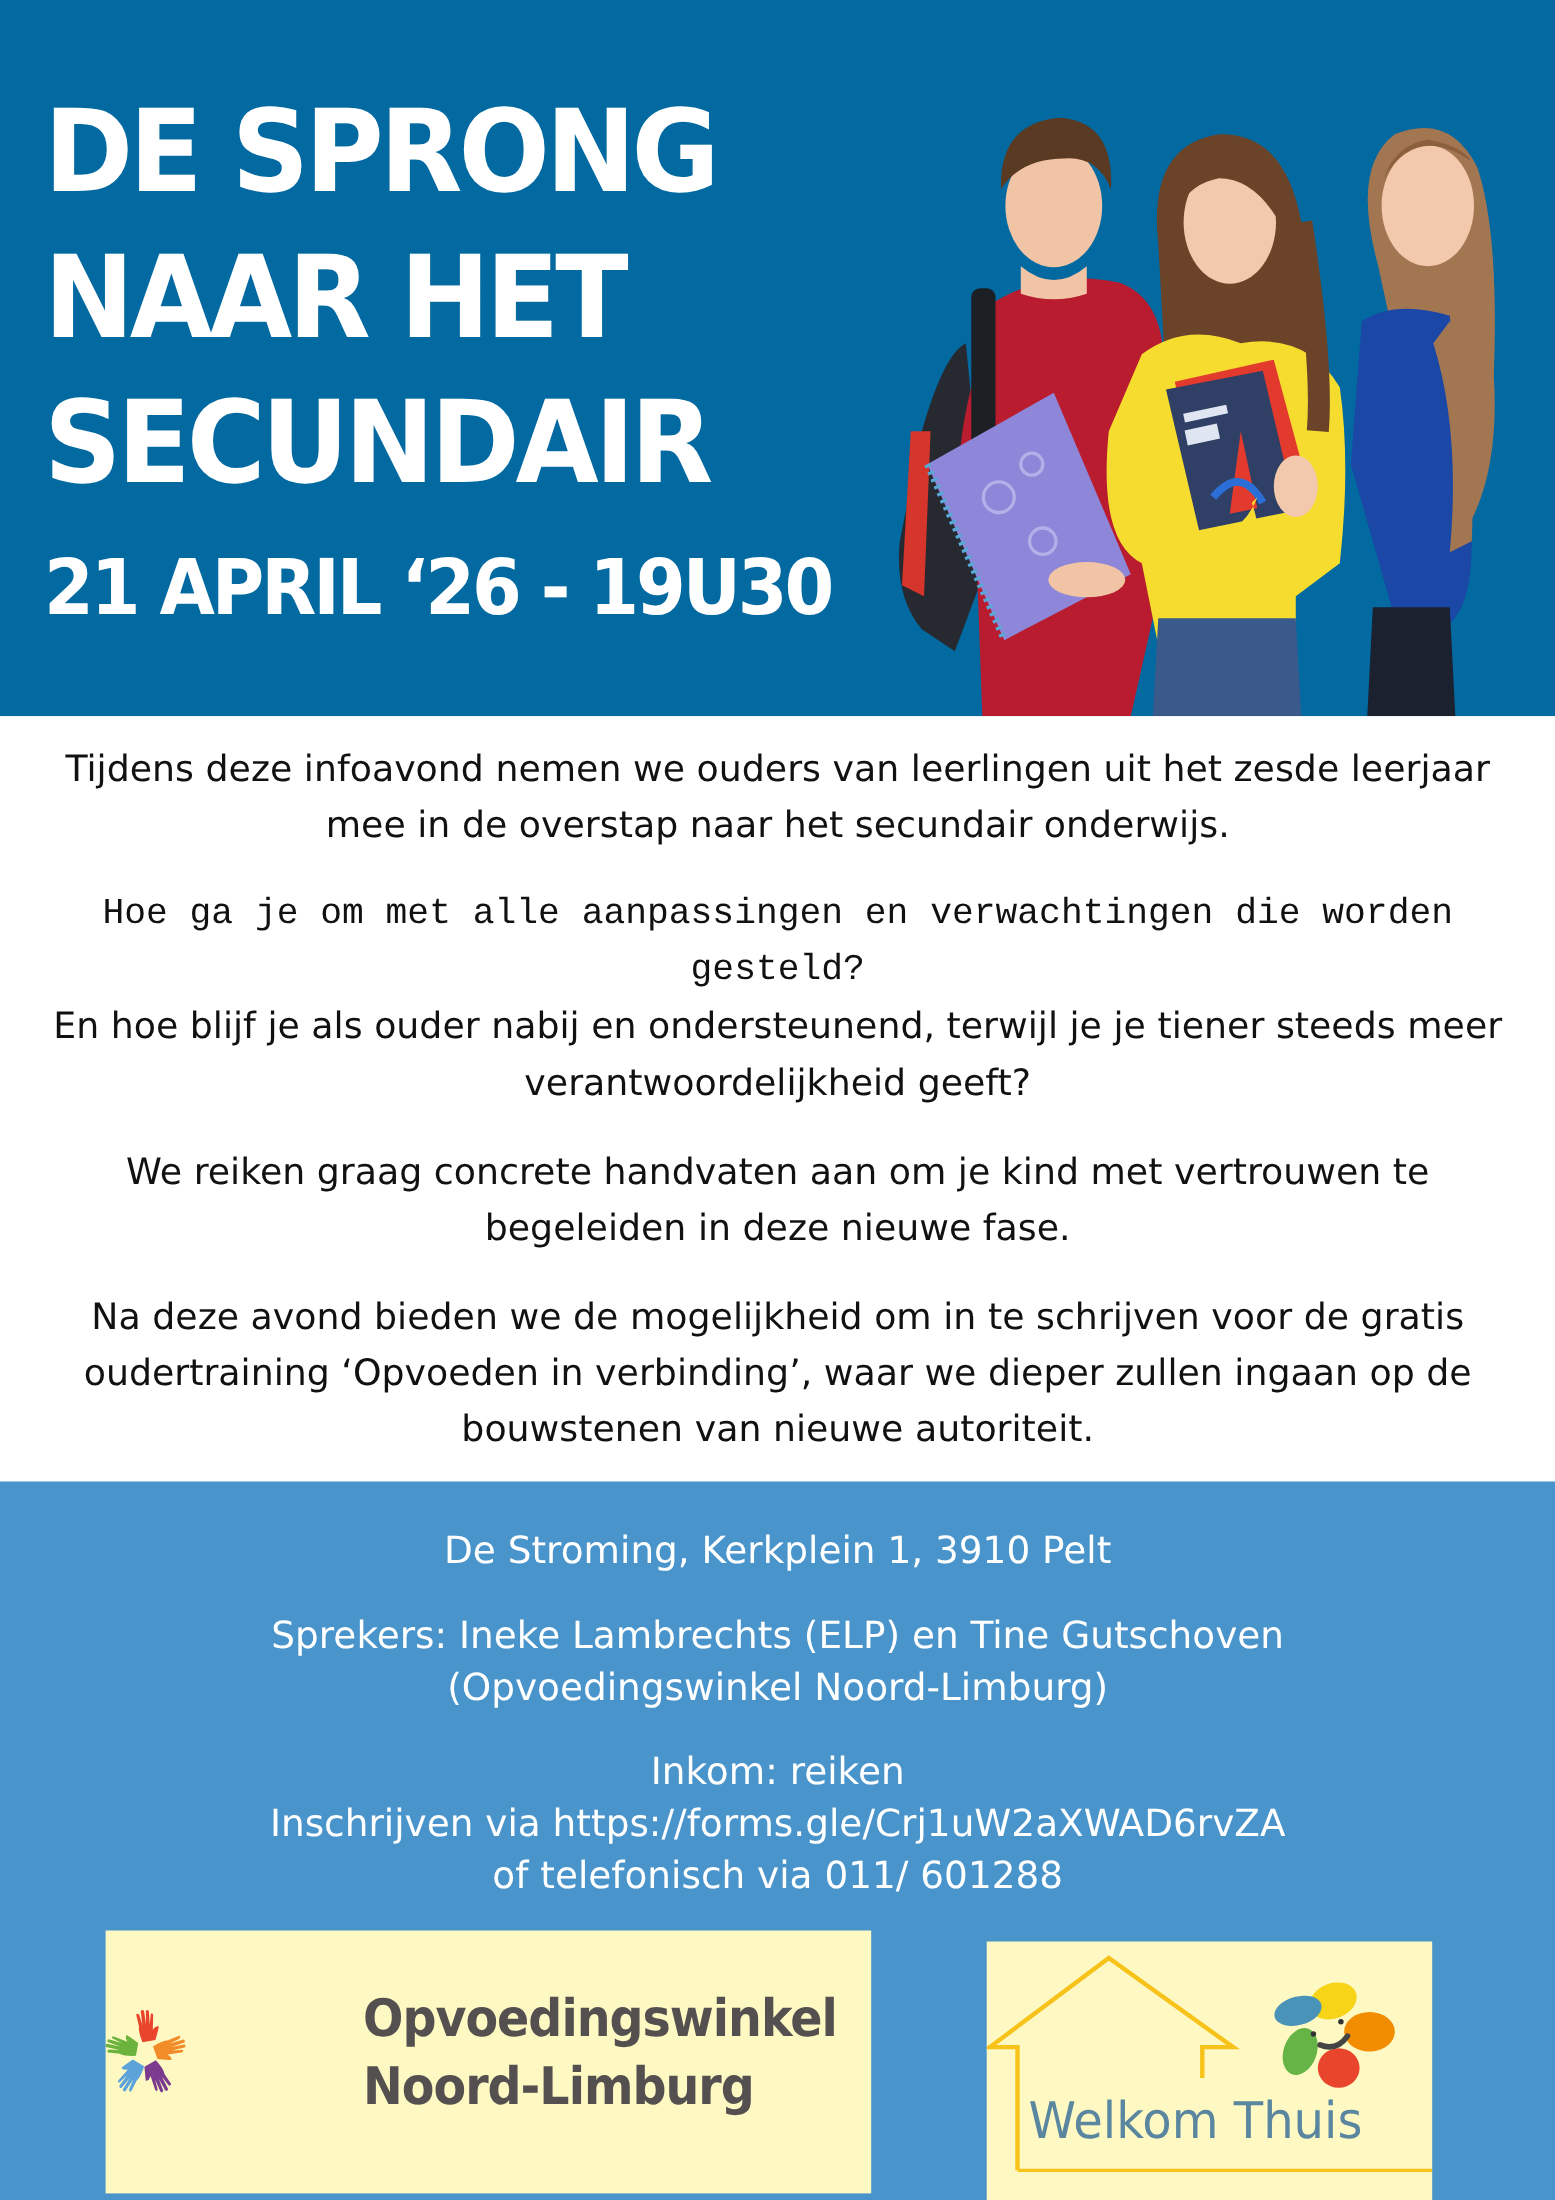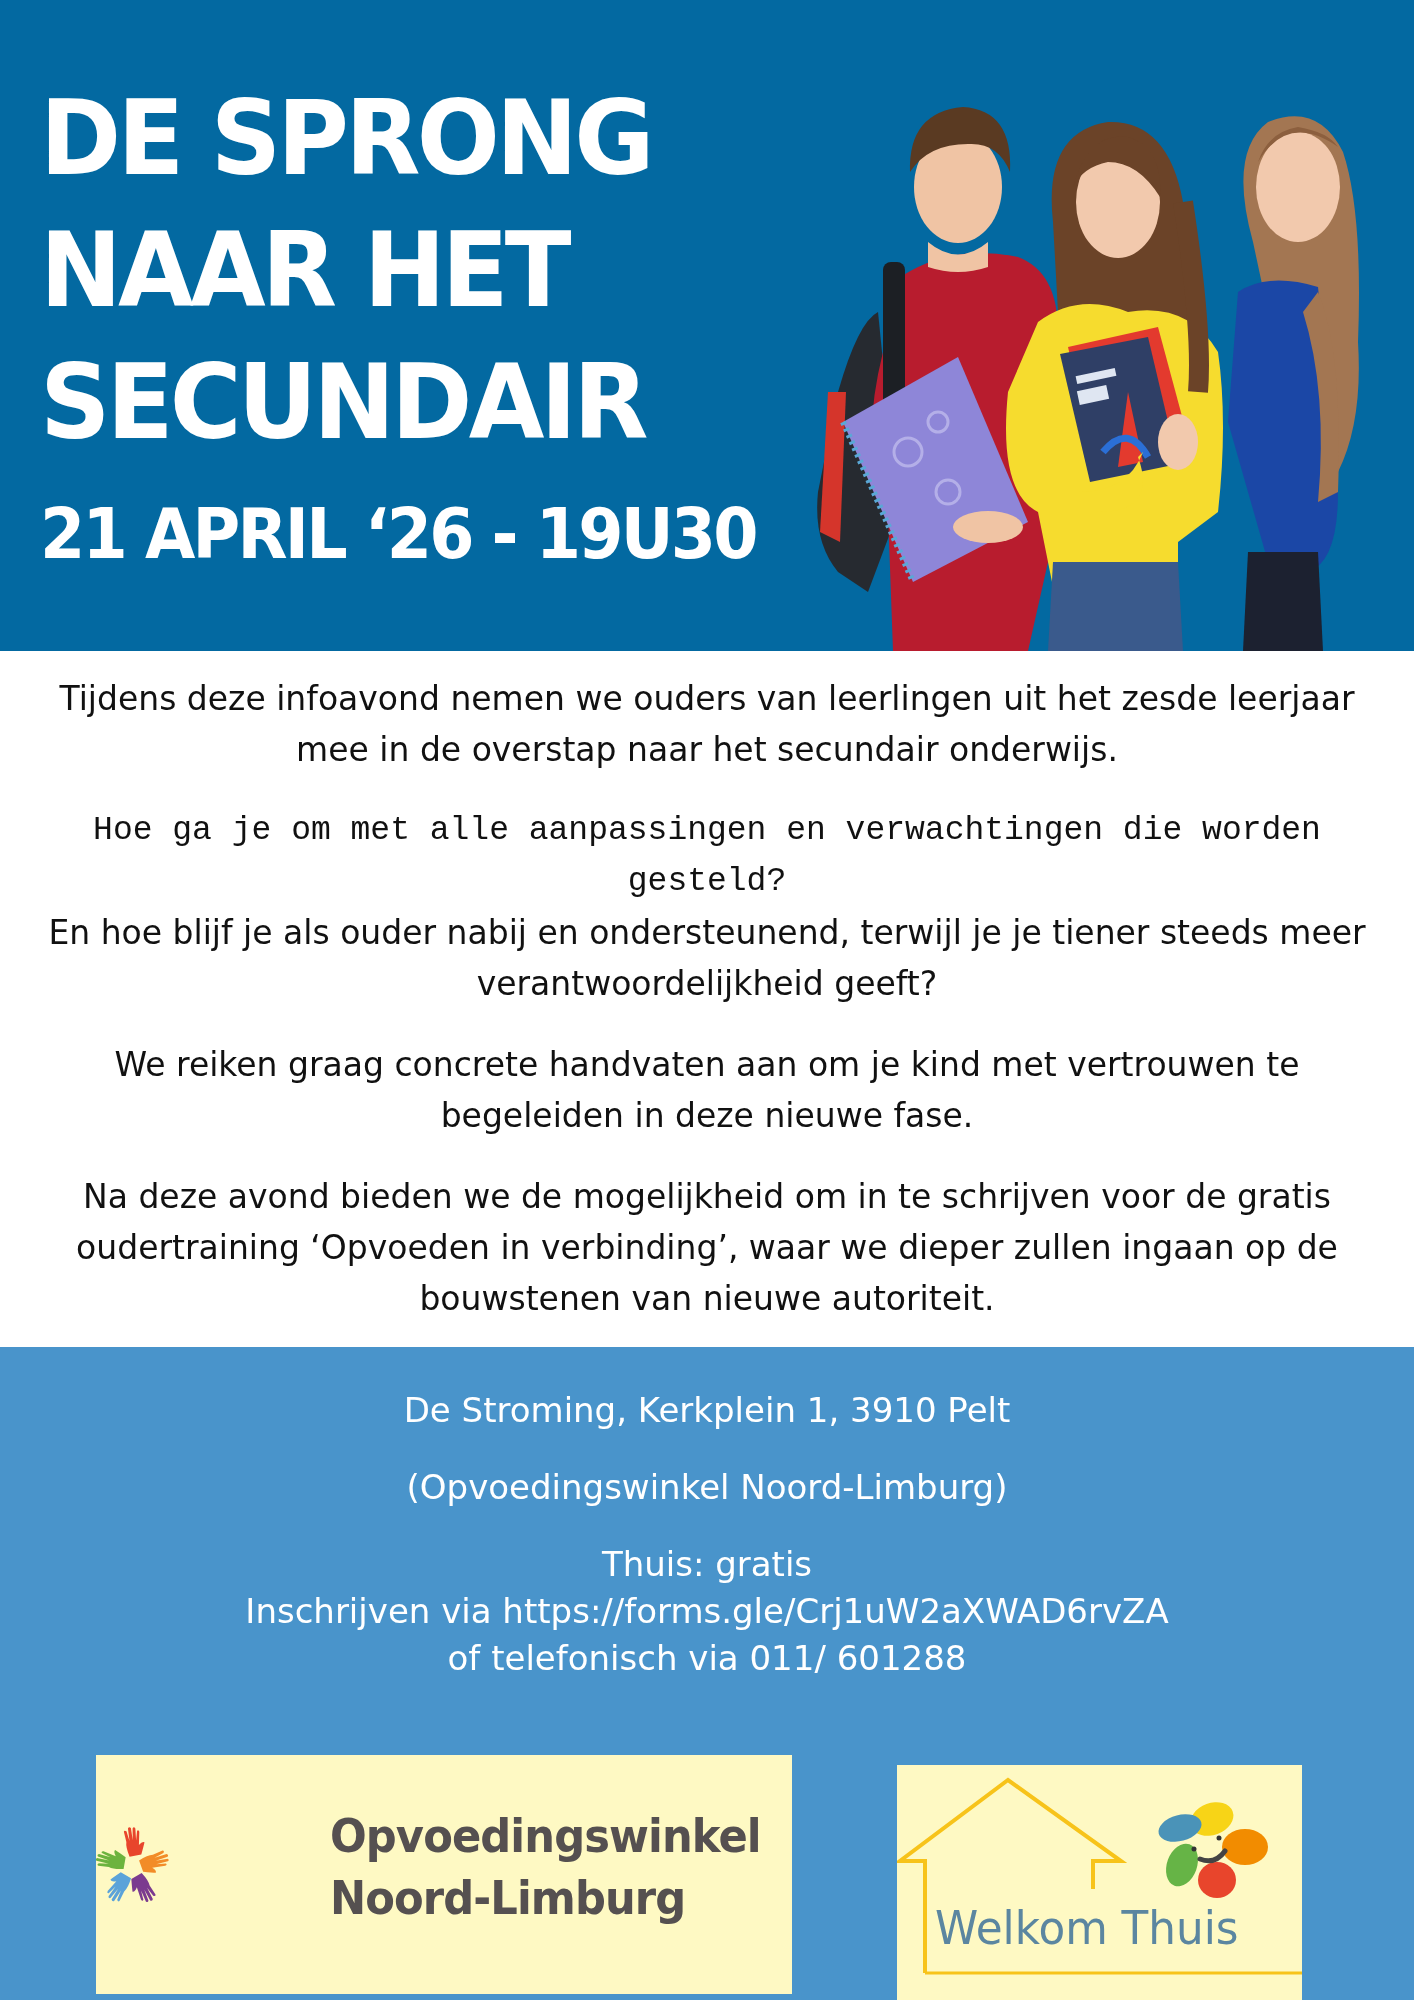"Sprekers: Ineke Lambrechts (ELP) en" div { html: none -> <div>Sprekers: Ineke Lambrechts (ELP) en Tine Gutschoven</div> }
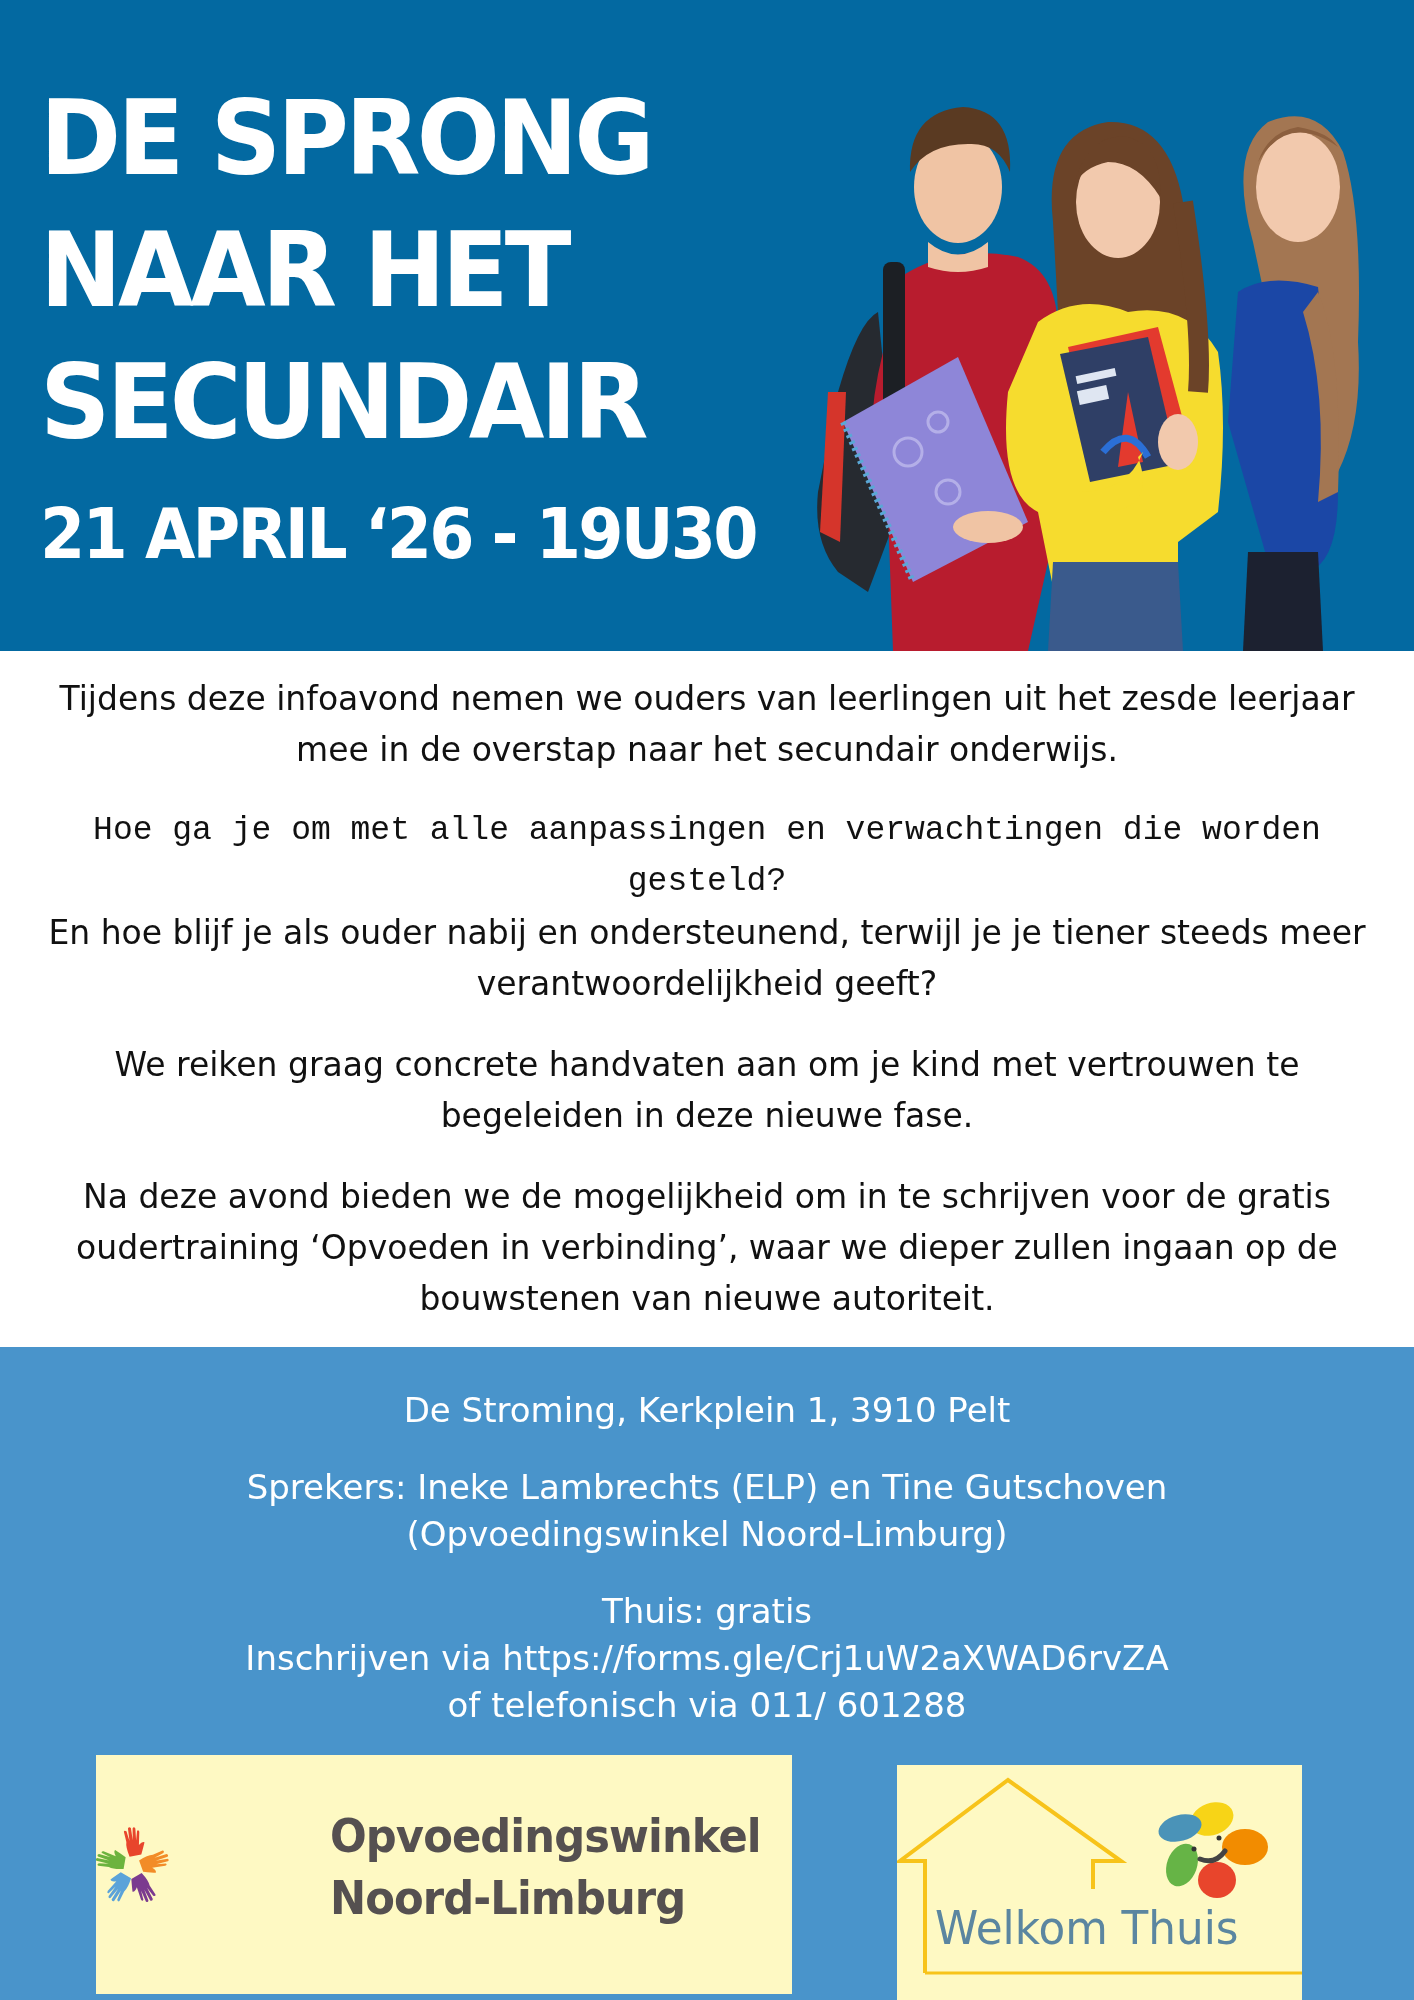"Thuis: gratis" div { text: Thuis: gratis -> Inkom: reiken }
